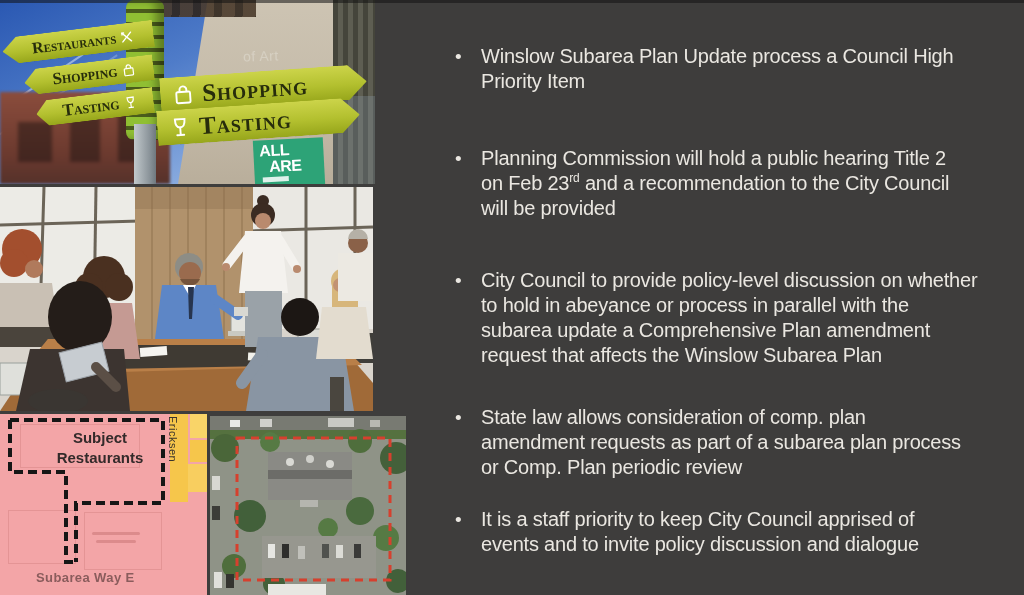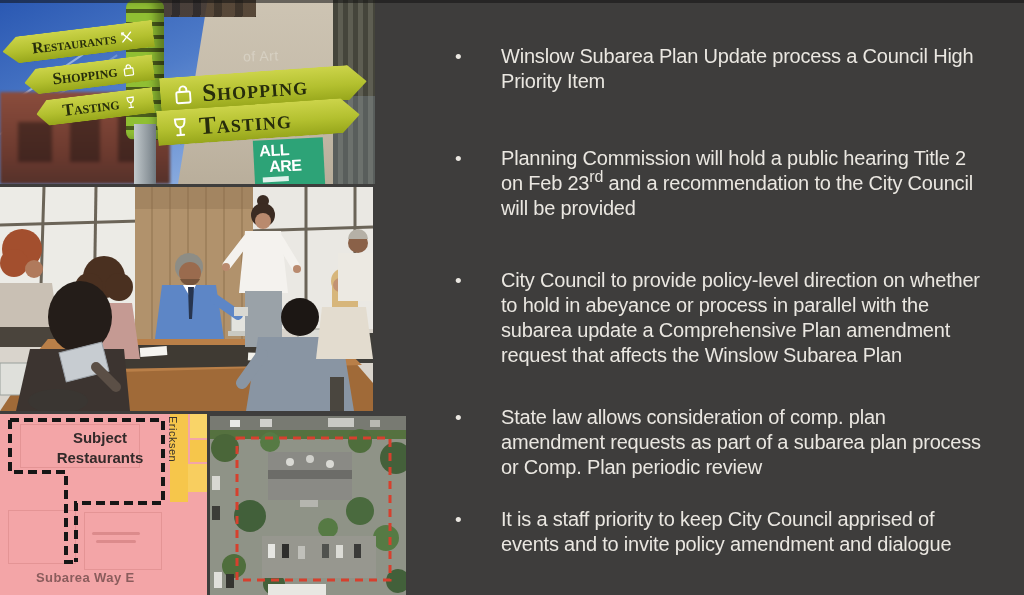"Winslow Subarea Plan Update process" .btext { margin-left: 20px -> none }
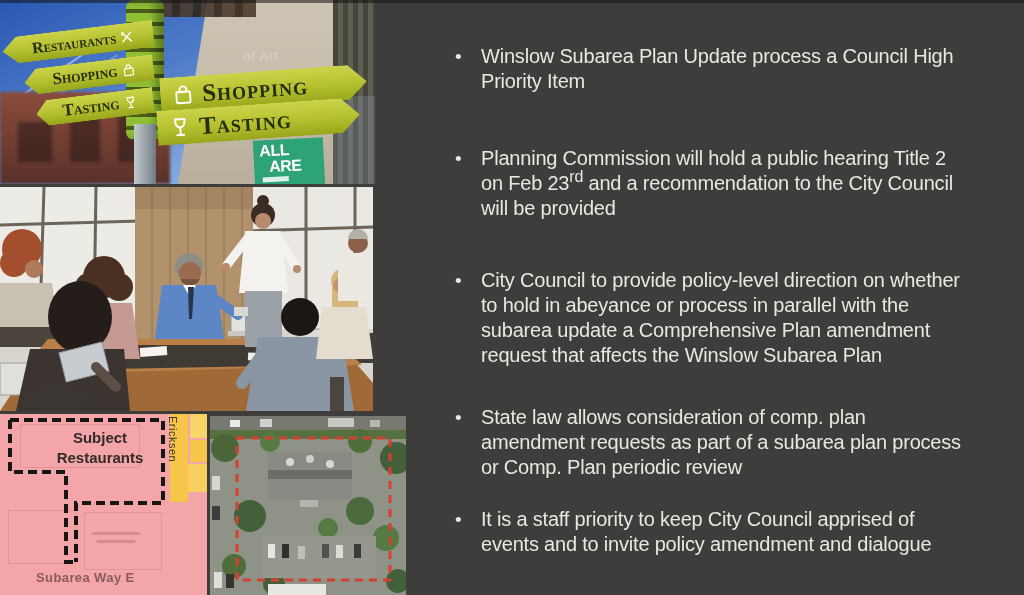"rd" .sup { font-size: 16px -> 12px }
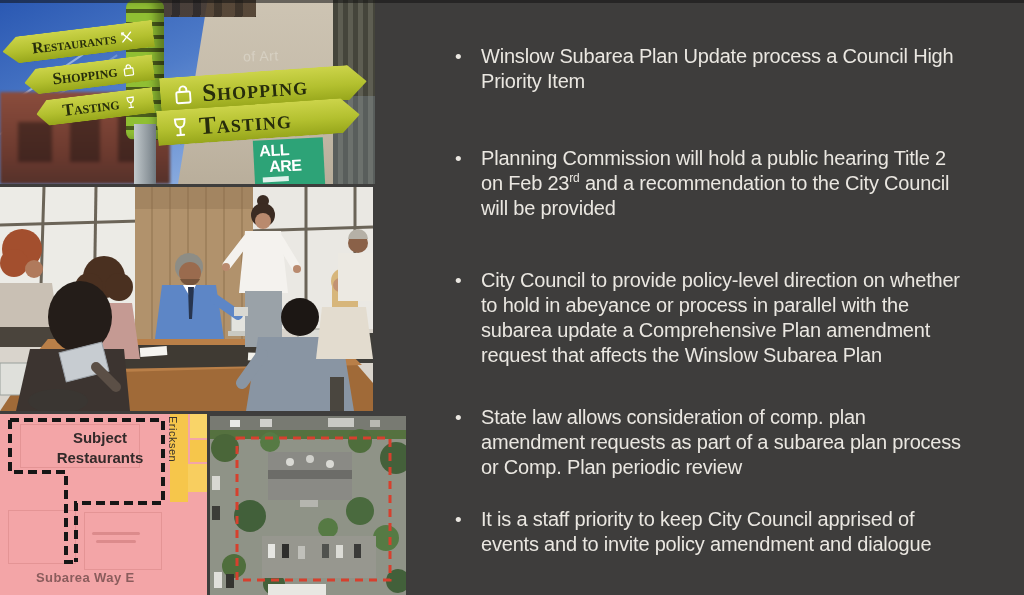"City Council to provide policy-level" span.btext { text: direction -> discussion }
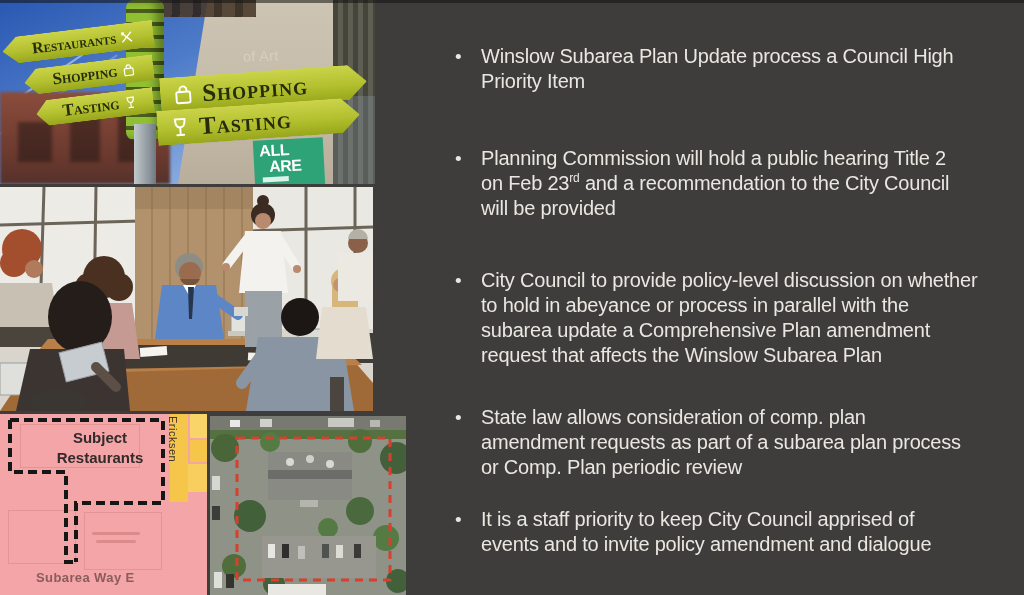"It is a staff priority" span.btext { text: amendment -> discussion }
